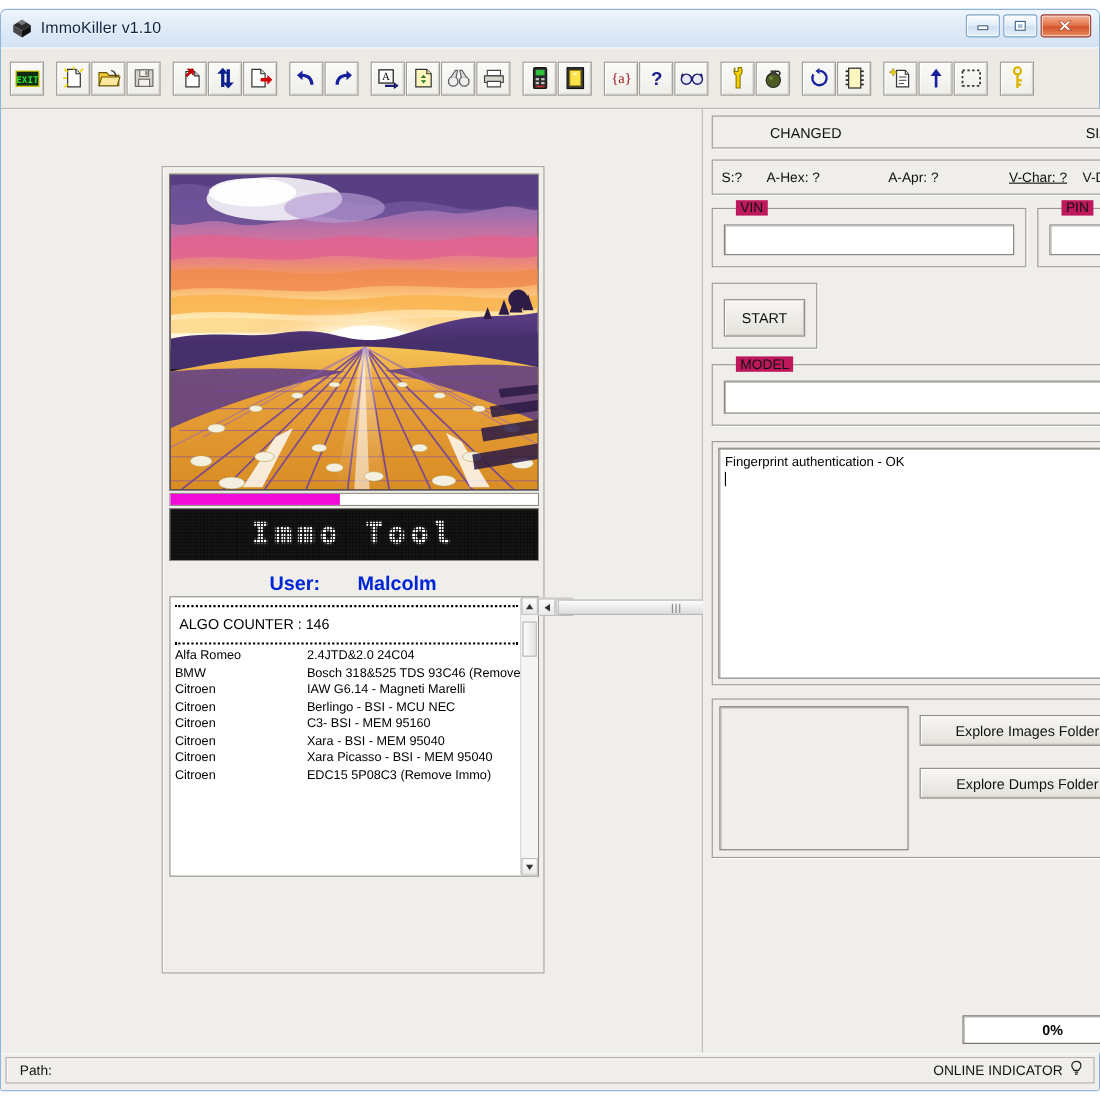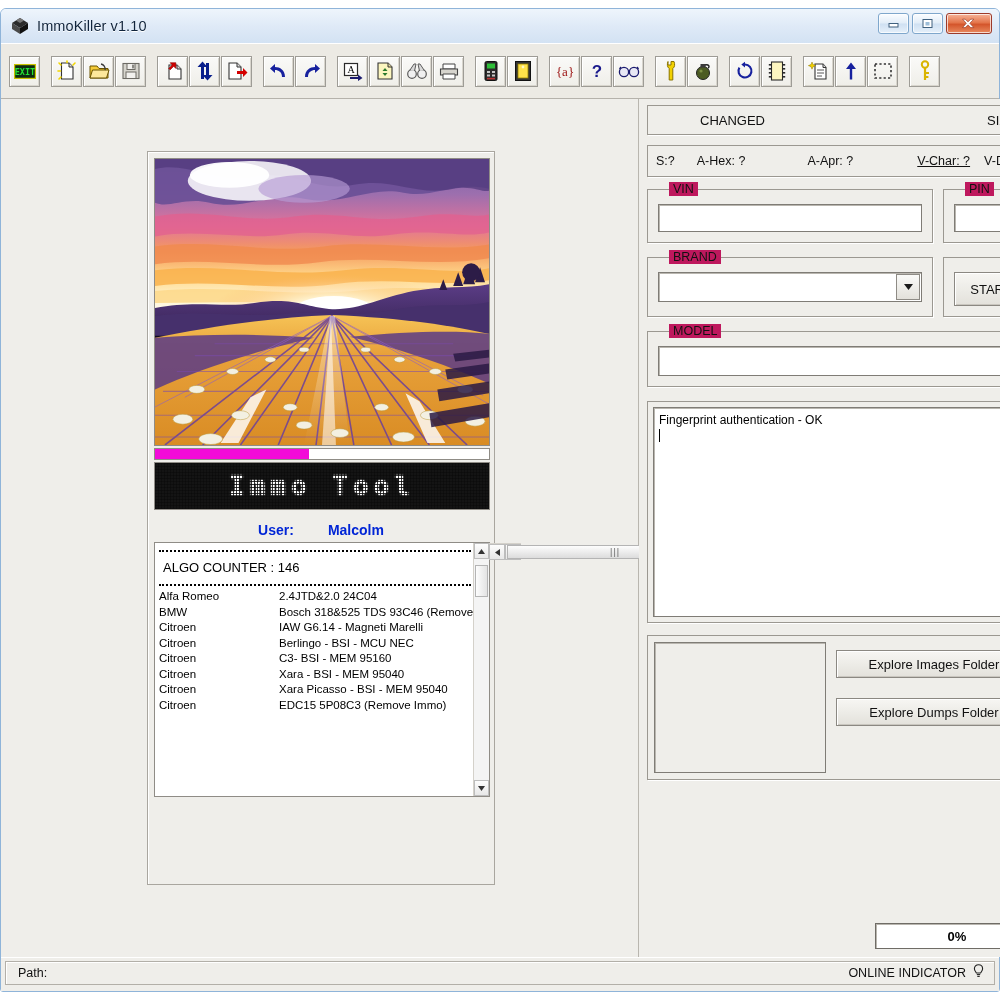"BRAND" div.grp { html: <div> <span>BRAND</span> <div> <span> <svg> <path></path> </svg> </span> </div> </div> -> none }
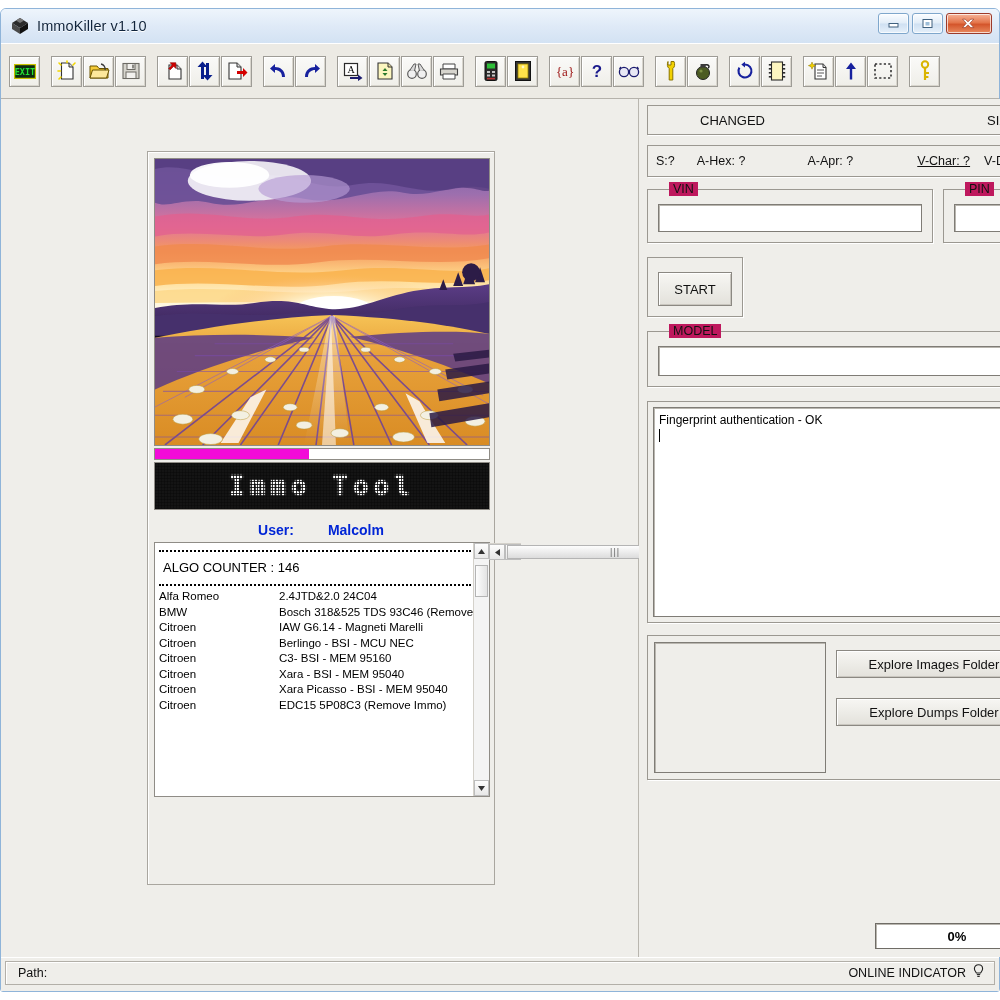"User:" #user-row { font-size: 14px -> 18px }
